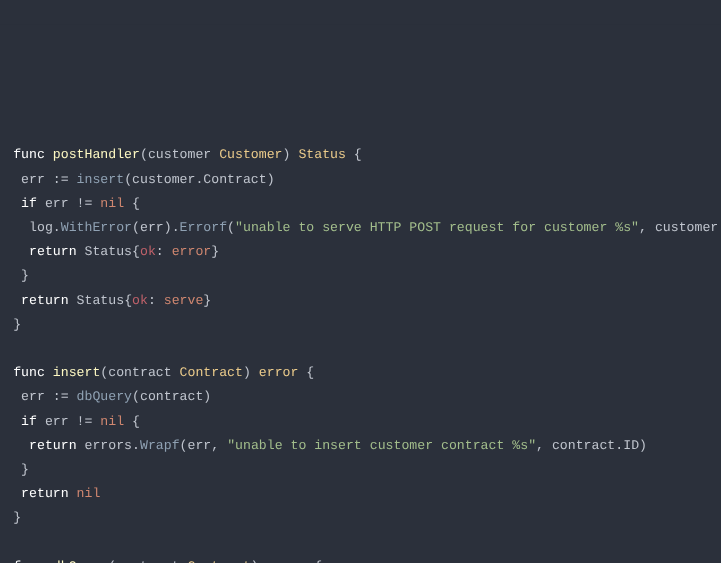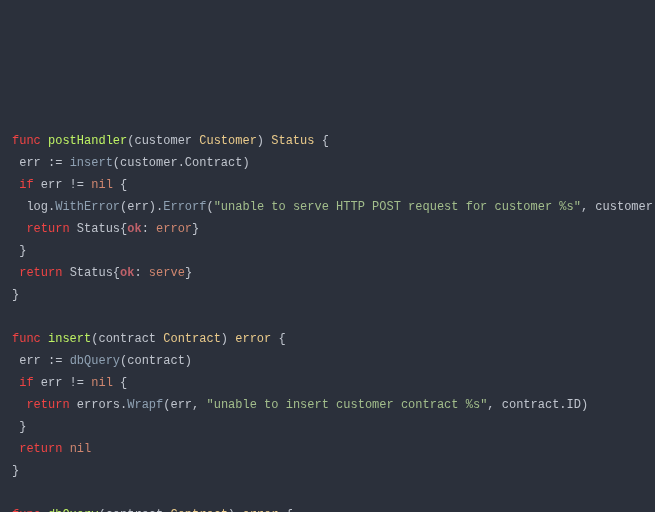"func" .kw { color: #ef4444 -> #ffffff }
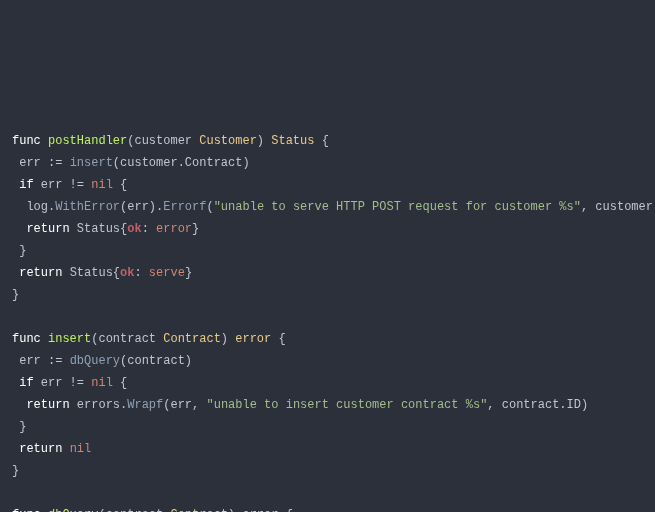"postHandler" .fn { color: #bef264 -> #fef9c3 }
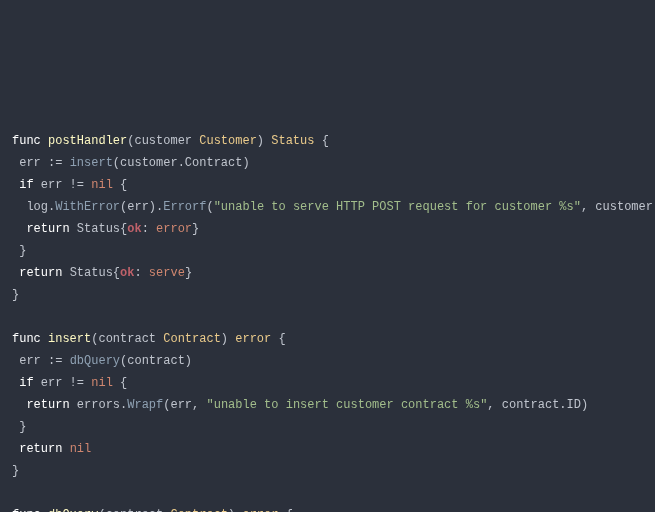"ok" .field { font-weight: bold -> none }
